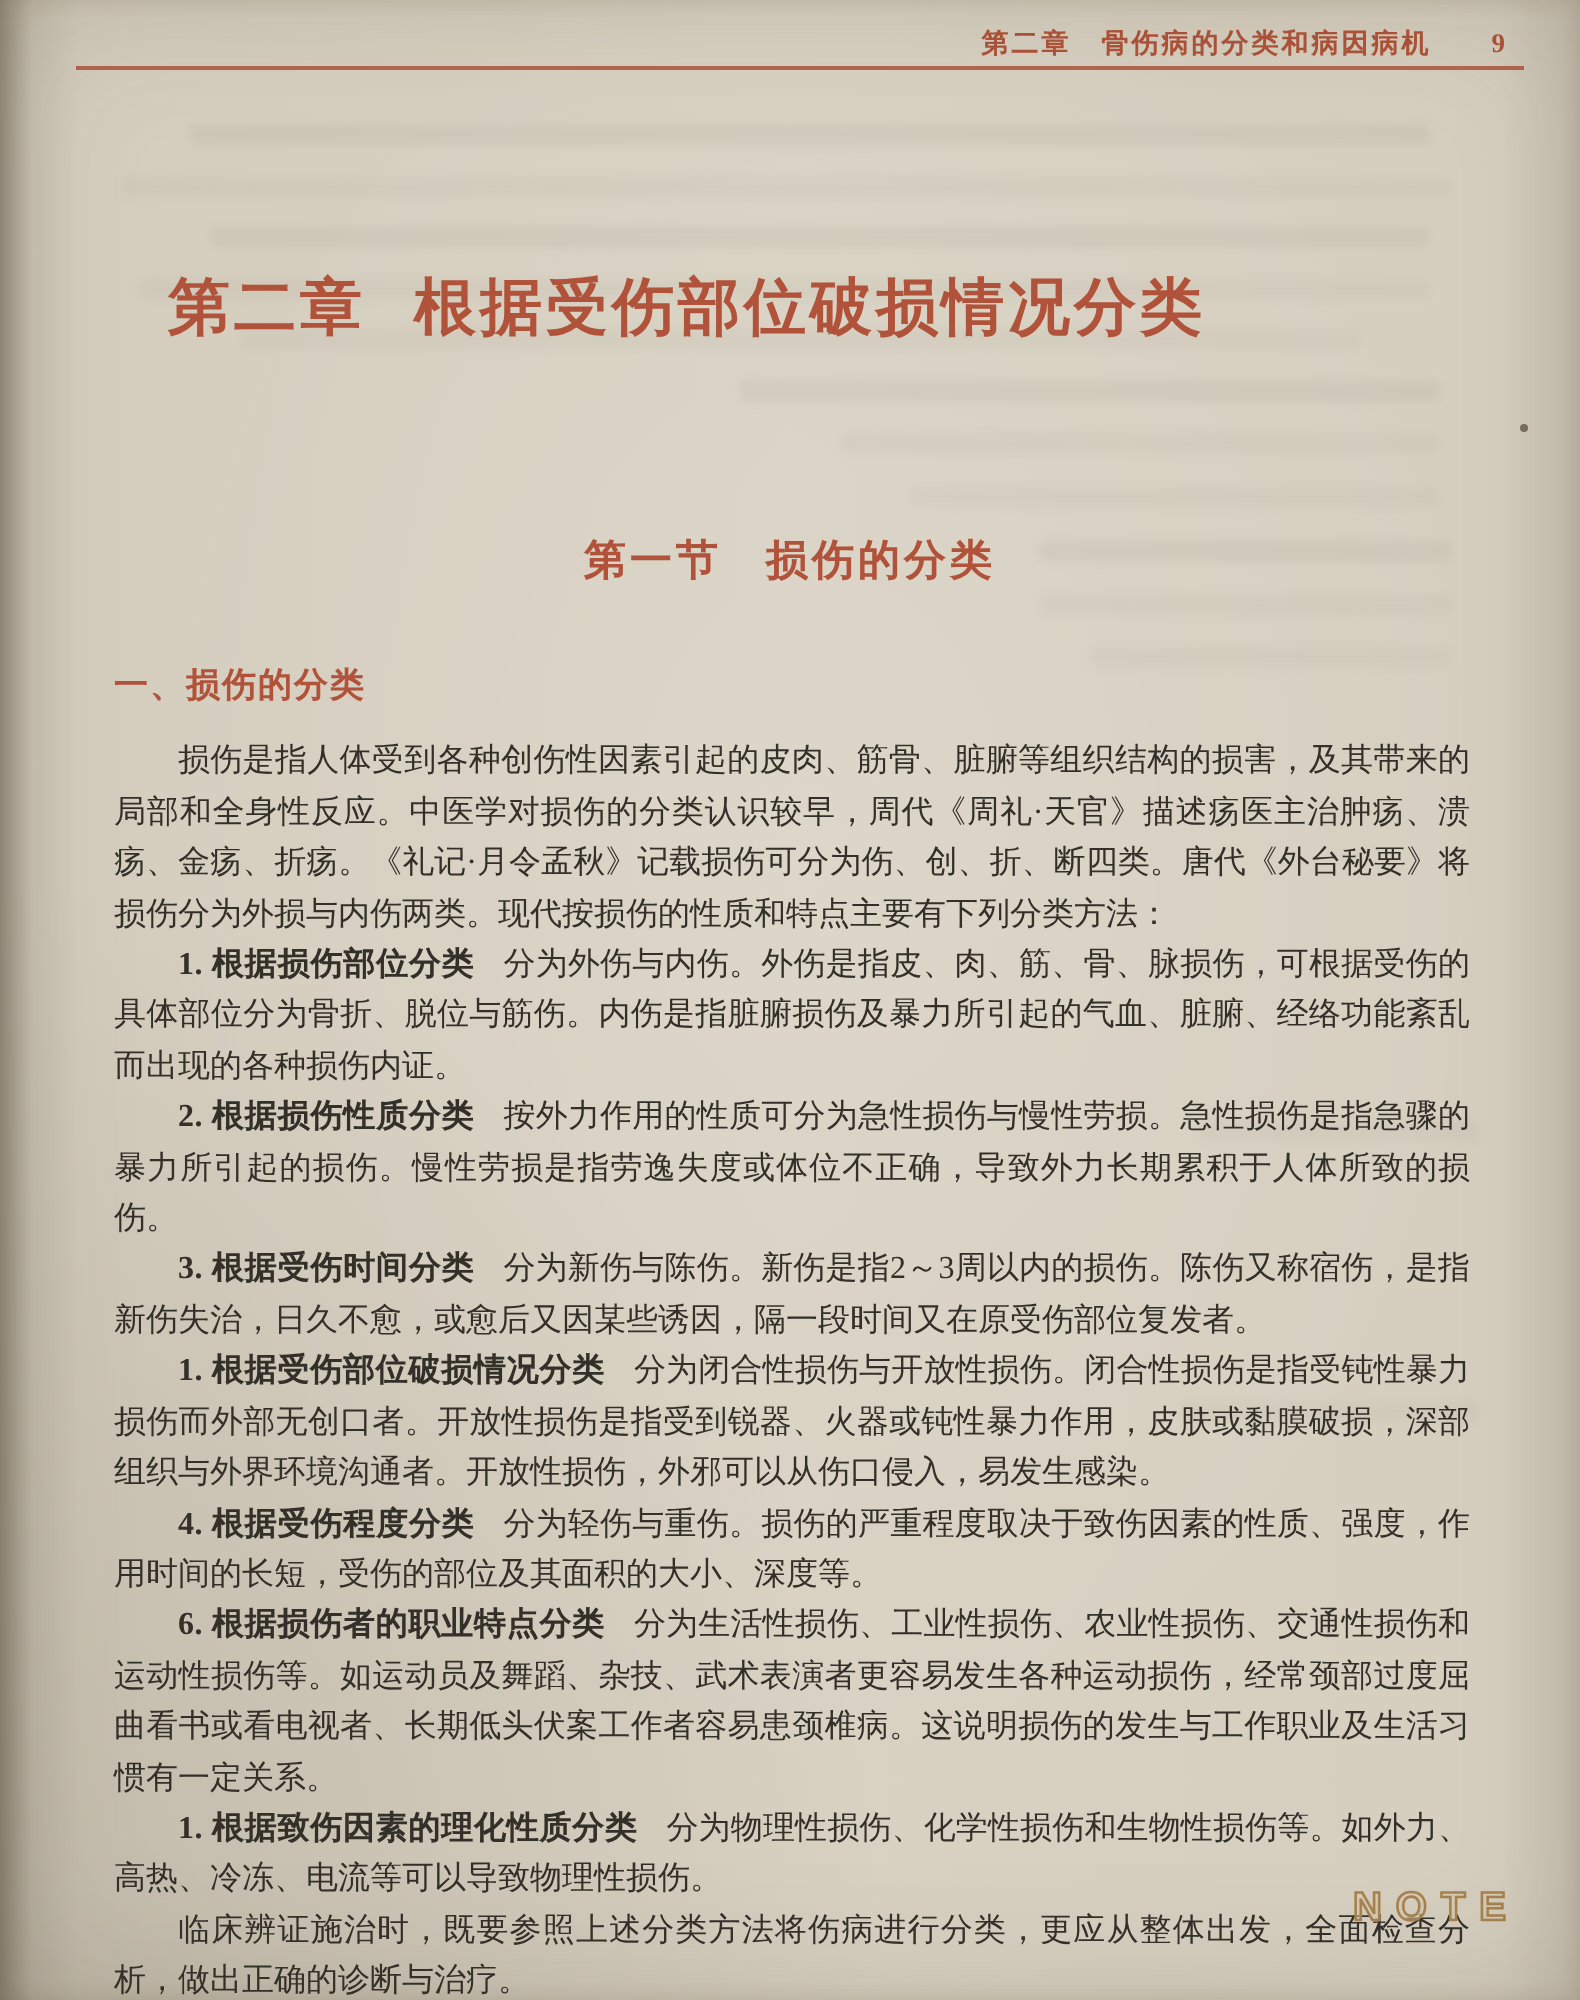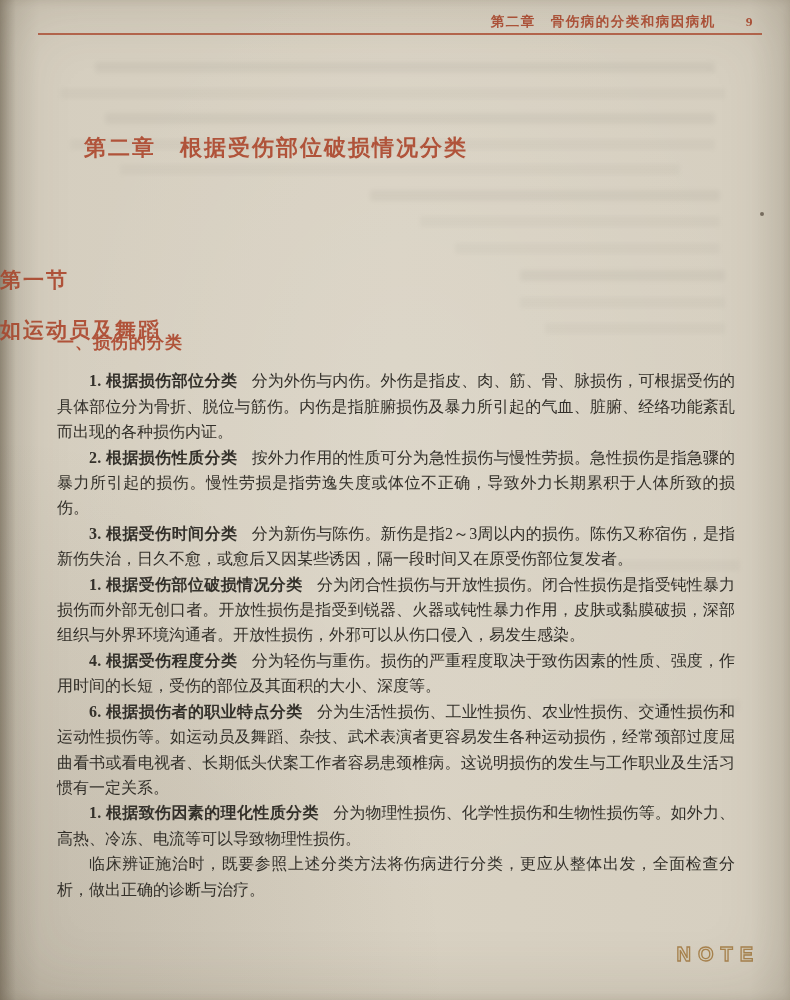"第二章" .chapter-title { font-size: 22px -> 31px }
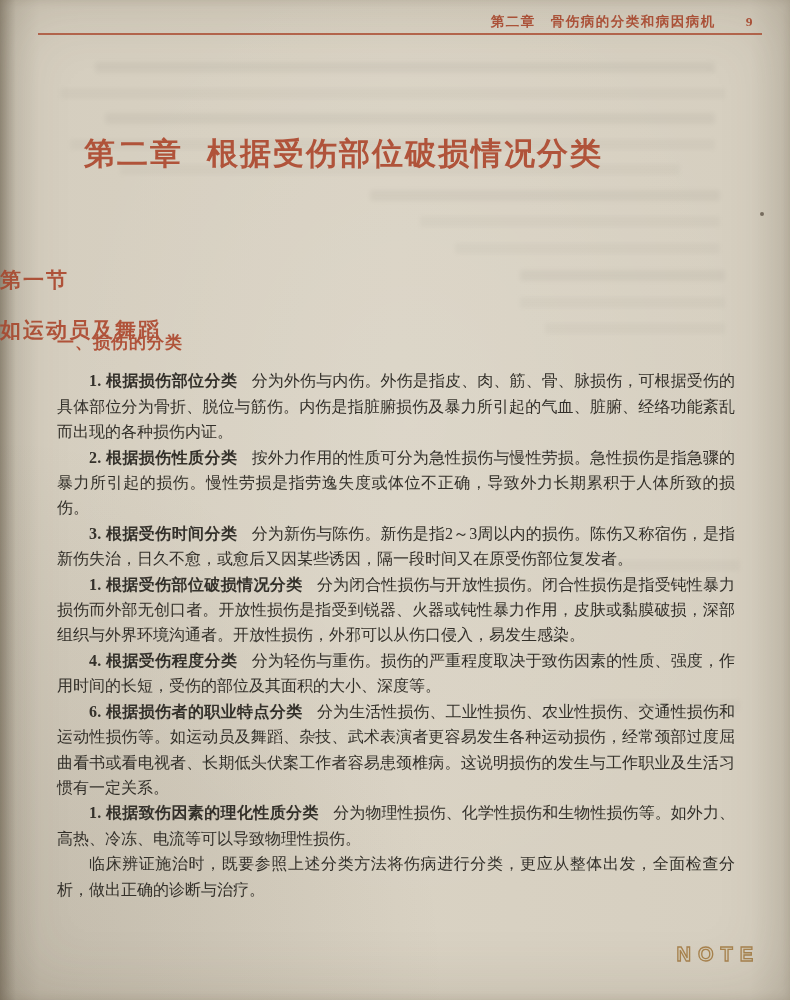"第一节" .section-title { flex-direction: column -> none }
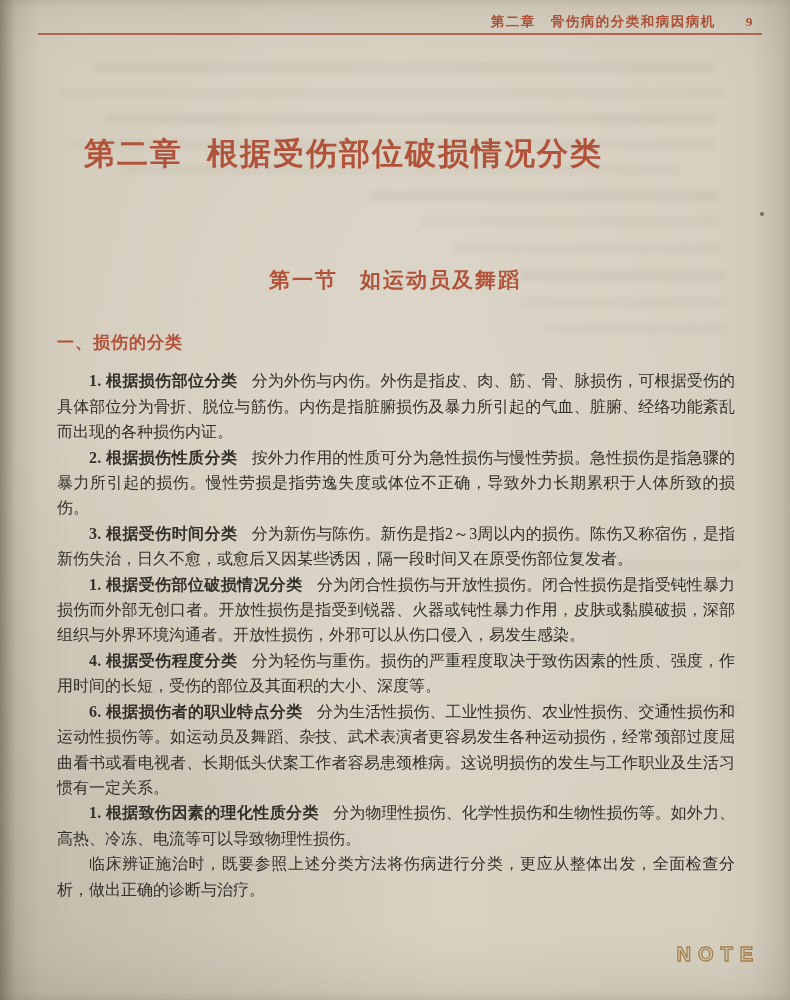"如运动员及舞蹈" span { text: 如运动员及舞蹈 -> 损伤的分类 }
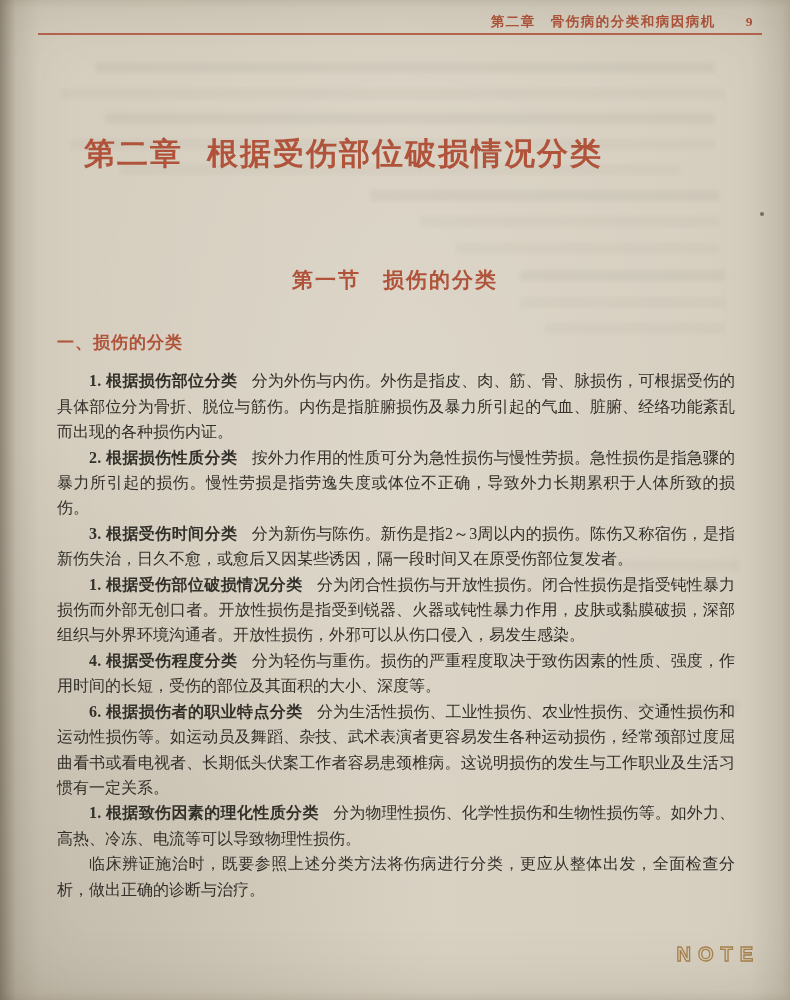"损伤是指人体受到各种创伤性因素引起的皮肉、筋骨、脏腑等组织结构的损害，及其带来的" p.para { html: none -> <p>损伤是指人体受到各种创伤性因素引起的皮肉、筋骨、脏腑等组织结构的损害，及其带来的局部和全身性反应。中医学对损伤的分类认识较早，周代《周礼·天官》描述疡医主治肿疡、溃疡、金疡、折疡。《礼记·月令孟秋》记载损伤可分为伤、创、折、断四类。唐代《外台秘要》将损伤分为外损与内伤两类。现代按损伤的性质和特点主要有下列分类方法：</p> }
